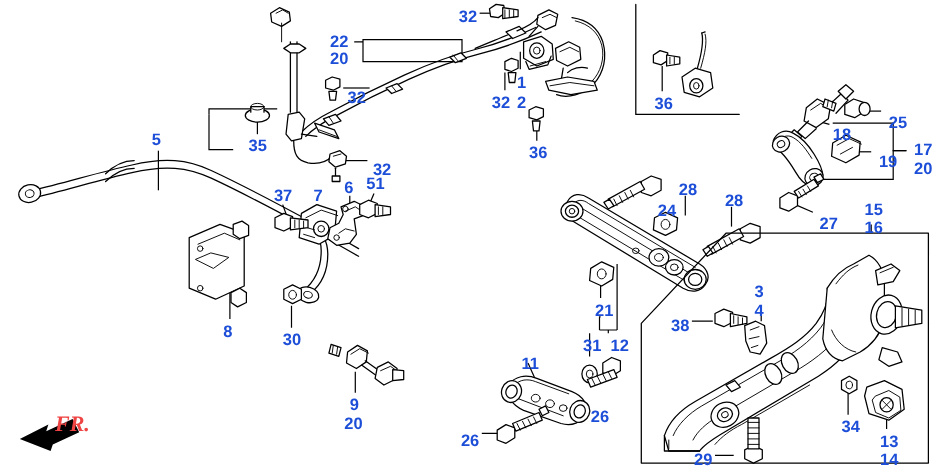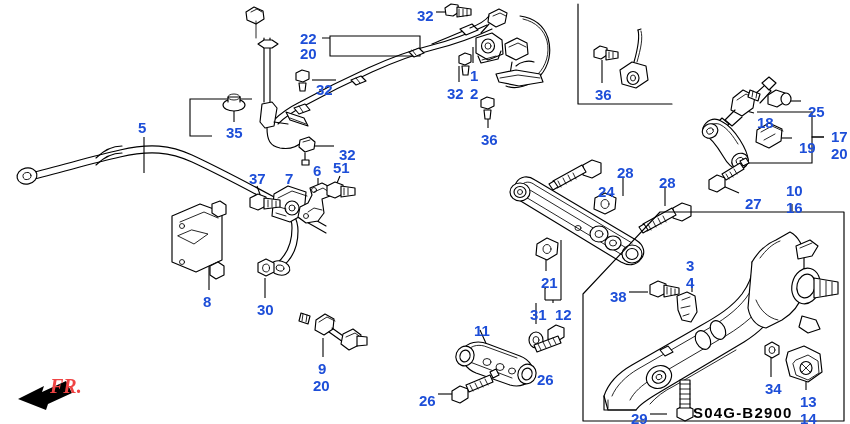"10" div.lbl { text: 10 -> 15 }
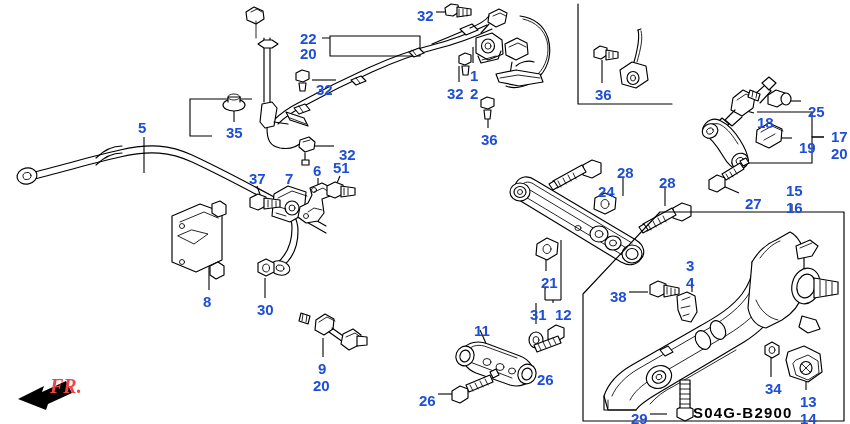"S04G-B2900" div.pn { html: <div>S04G-B2900</div> -> none }
